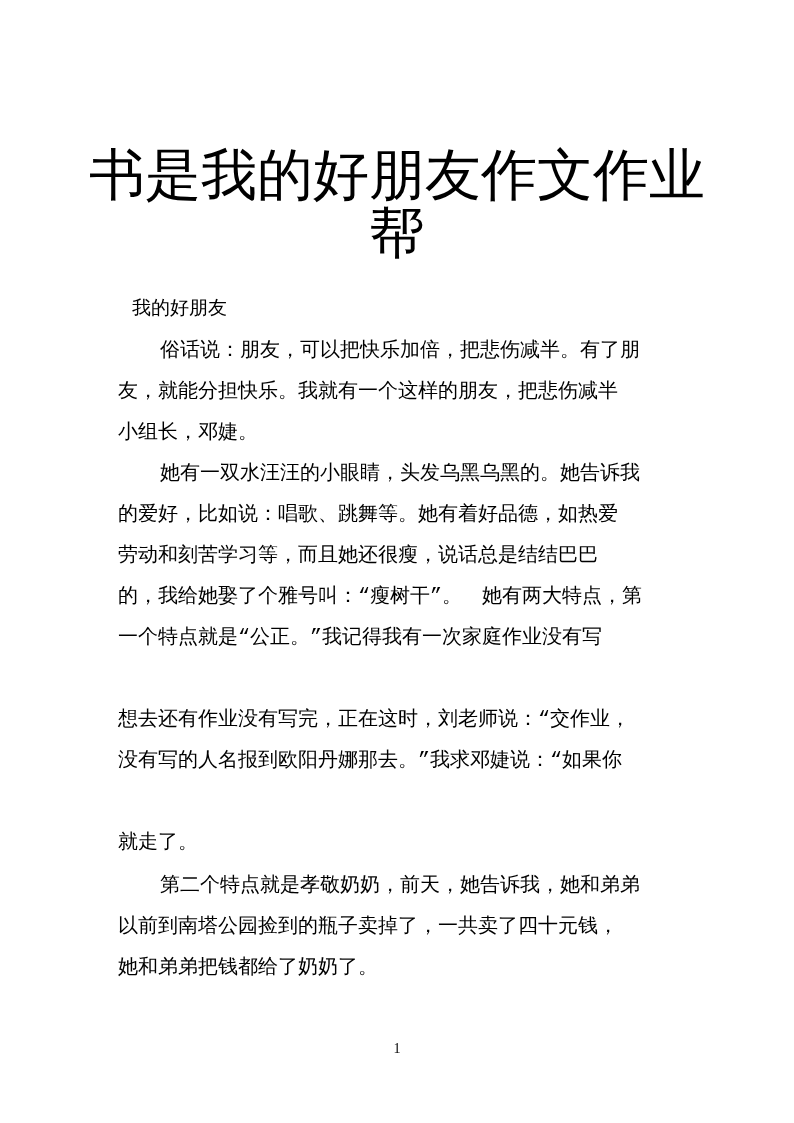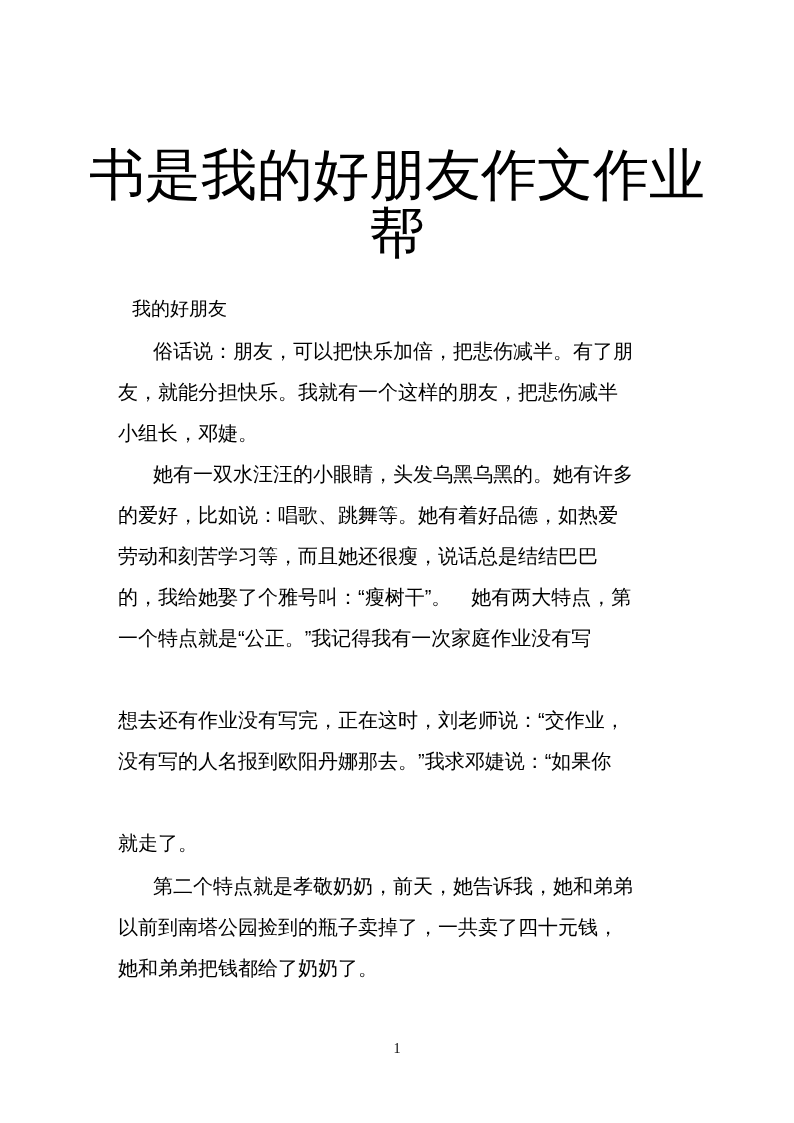"我的好朋友" .line { font-family: Liberation Sans, sans-serif -> Liberation Mono, monospace }
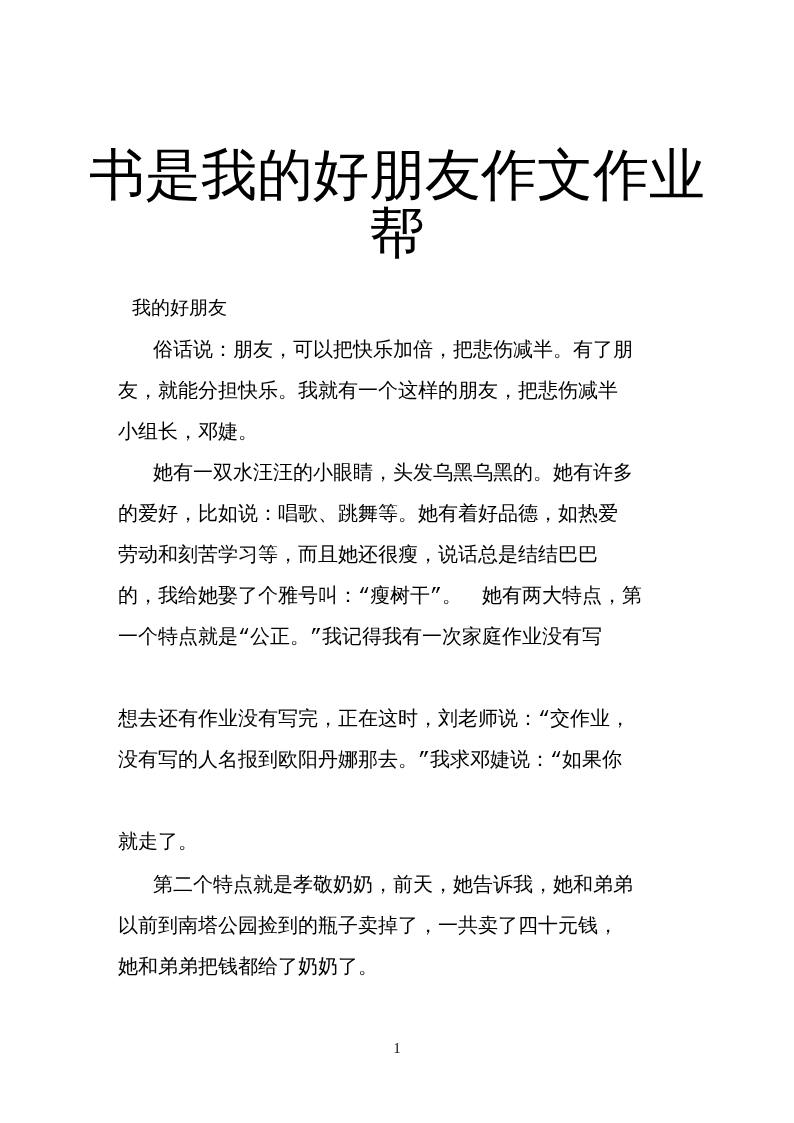"俗话说：朋友，可以把快乐加倍，把悲伤减半。有了朋" .indent { left: 153px -> 160px }
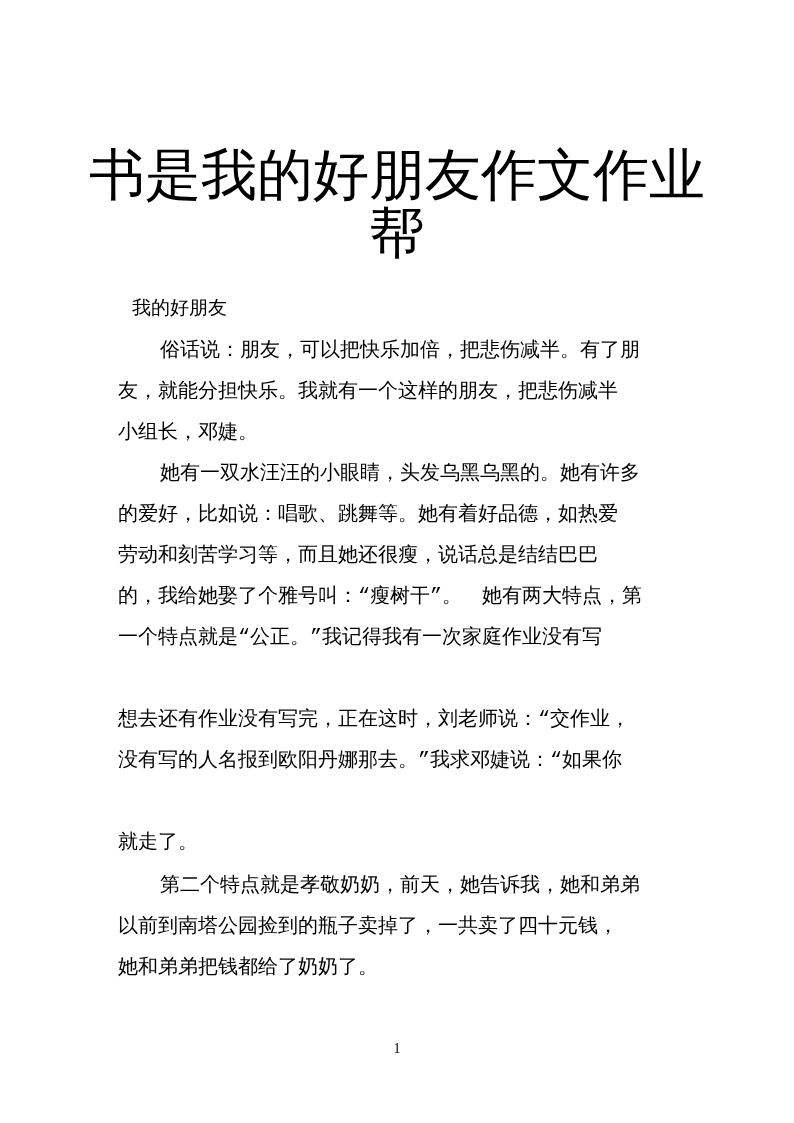"她有一双水汪汪的小眼睛，头发乌黑乌黑的。她有许多" div.line { text: 有许多 -> 告诉我 }
